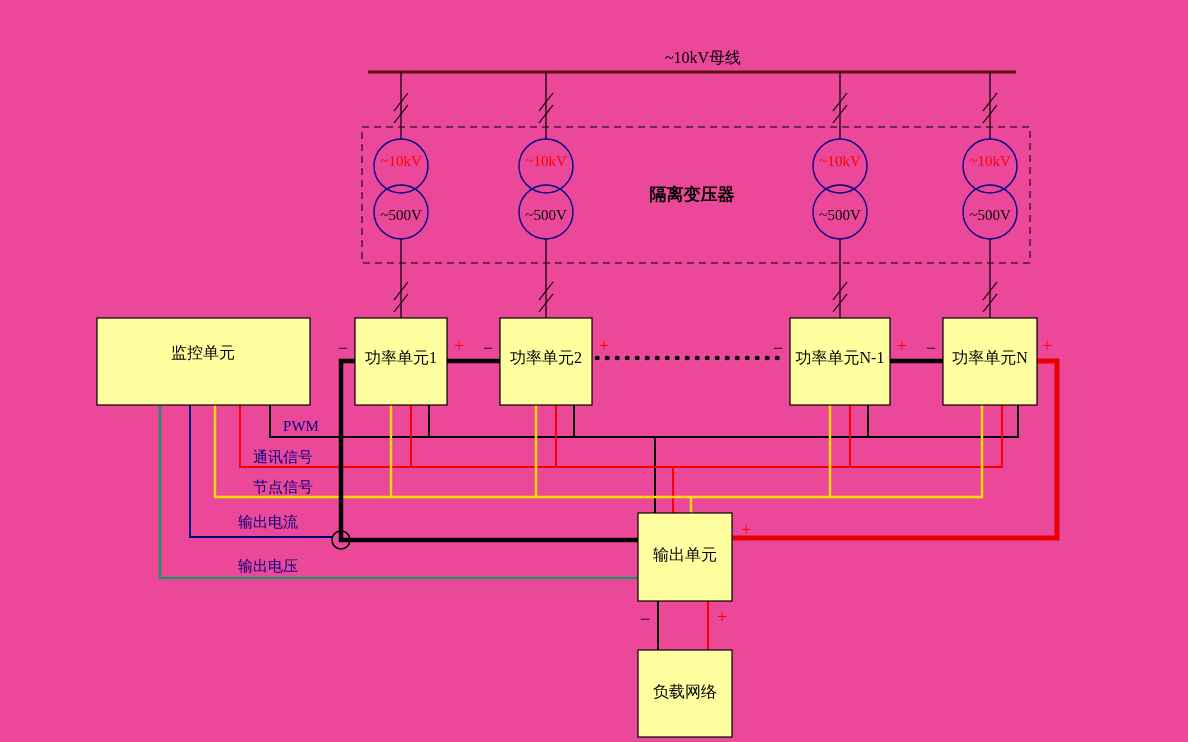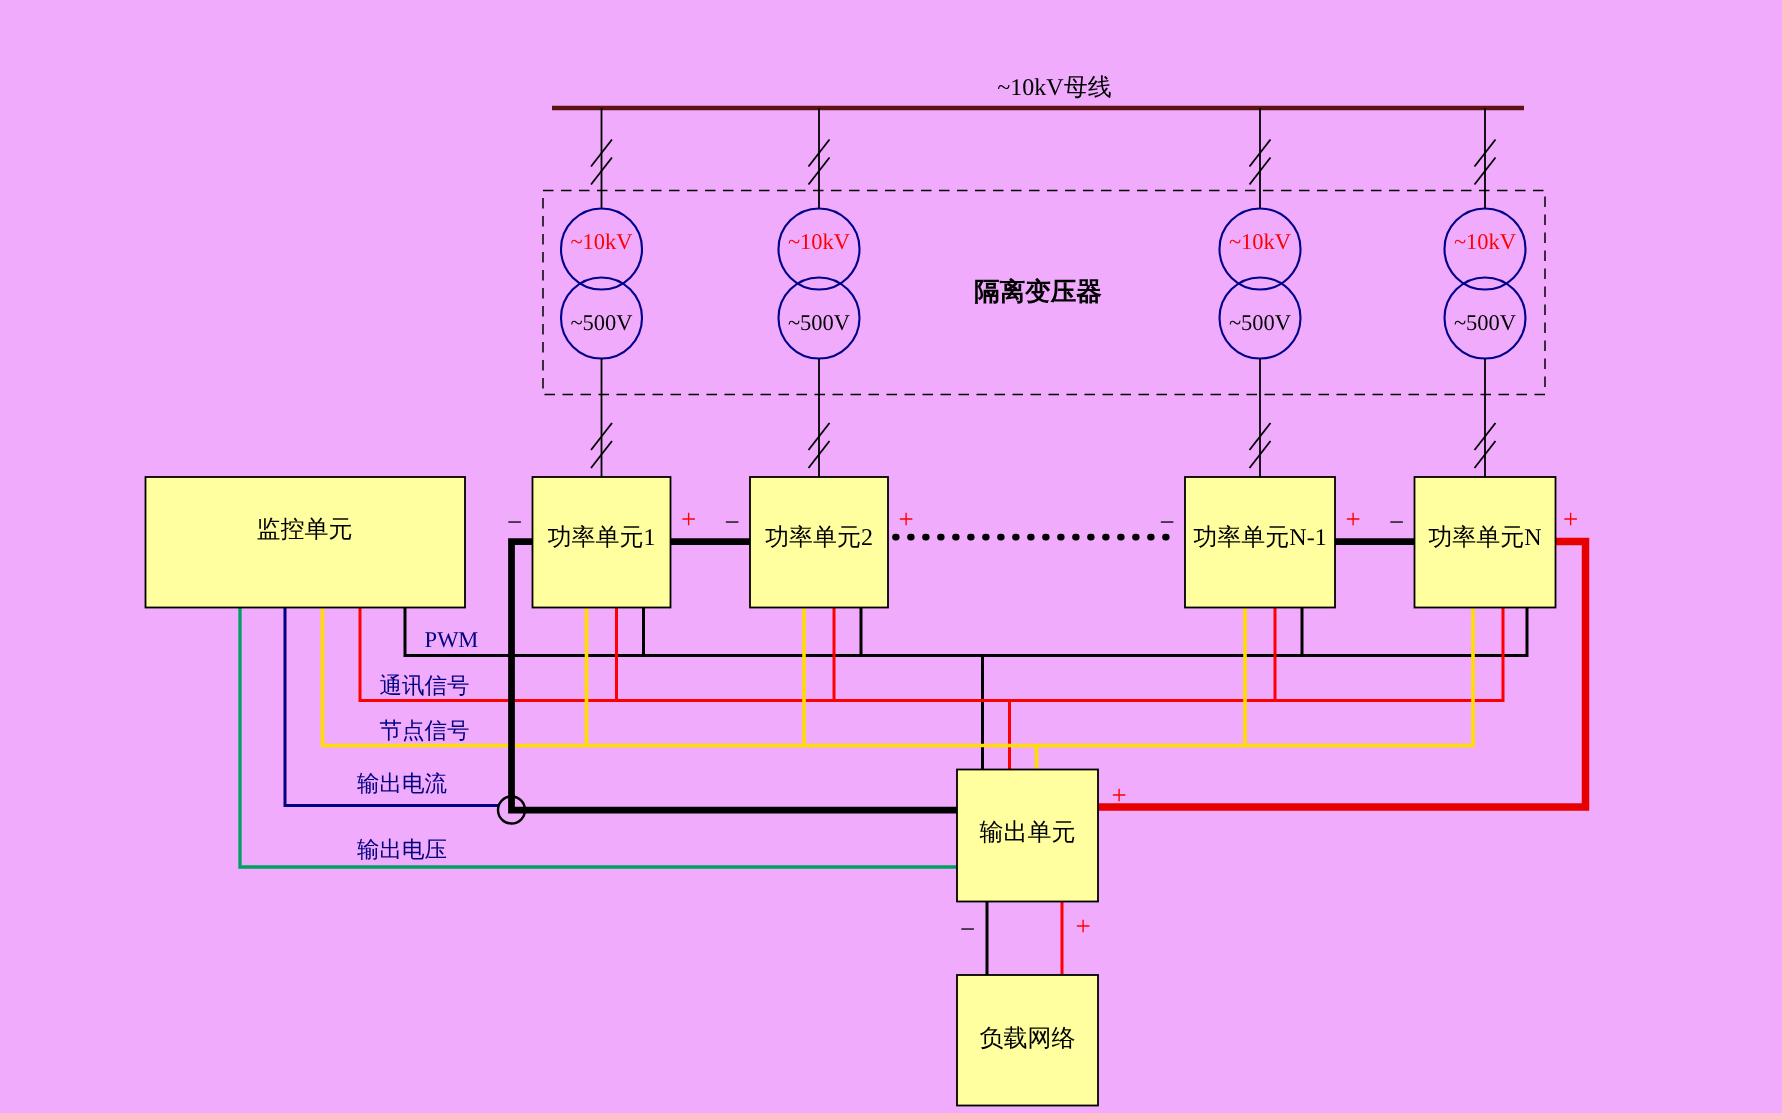"~10kV母线" .stage { background: #f0abfc -> #ec4899 }
